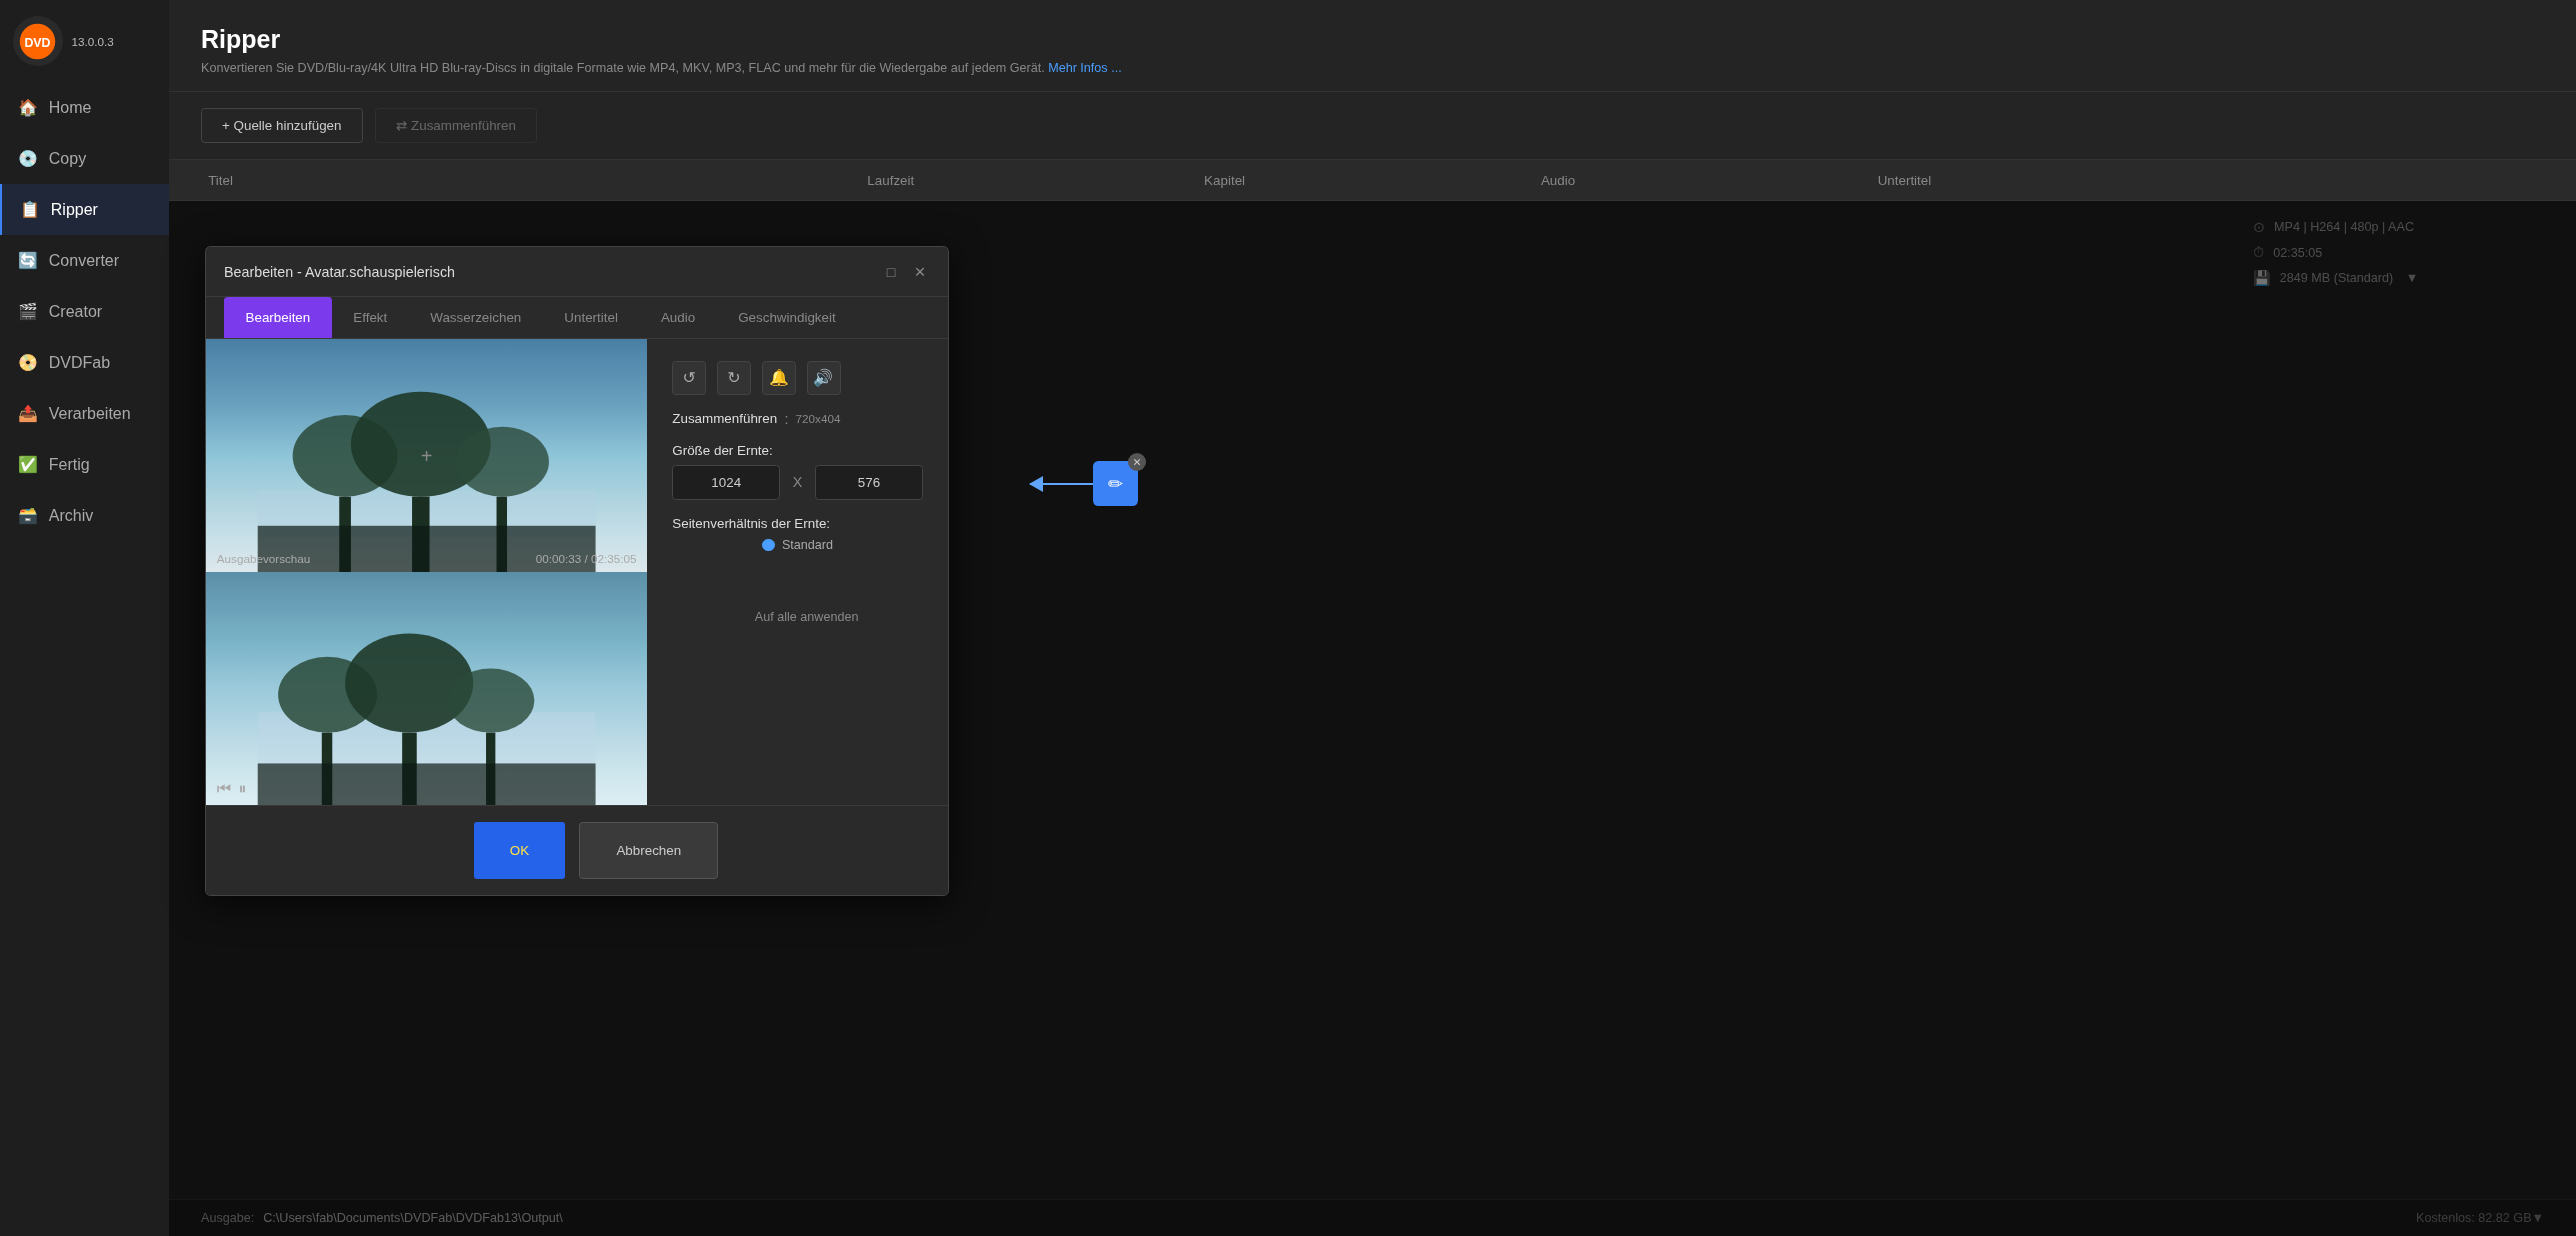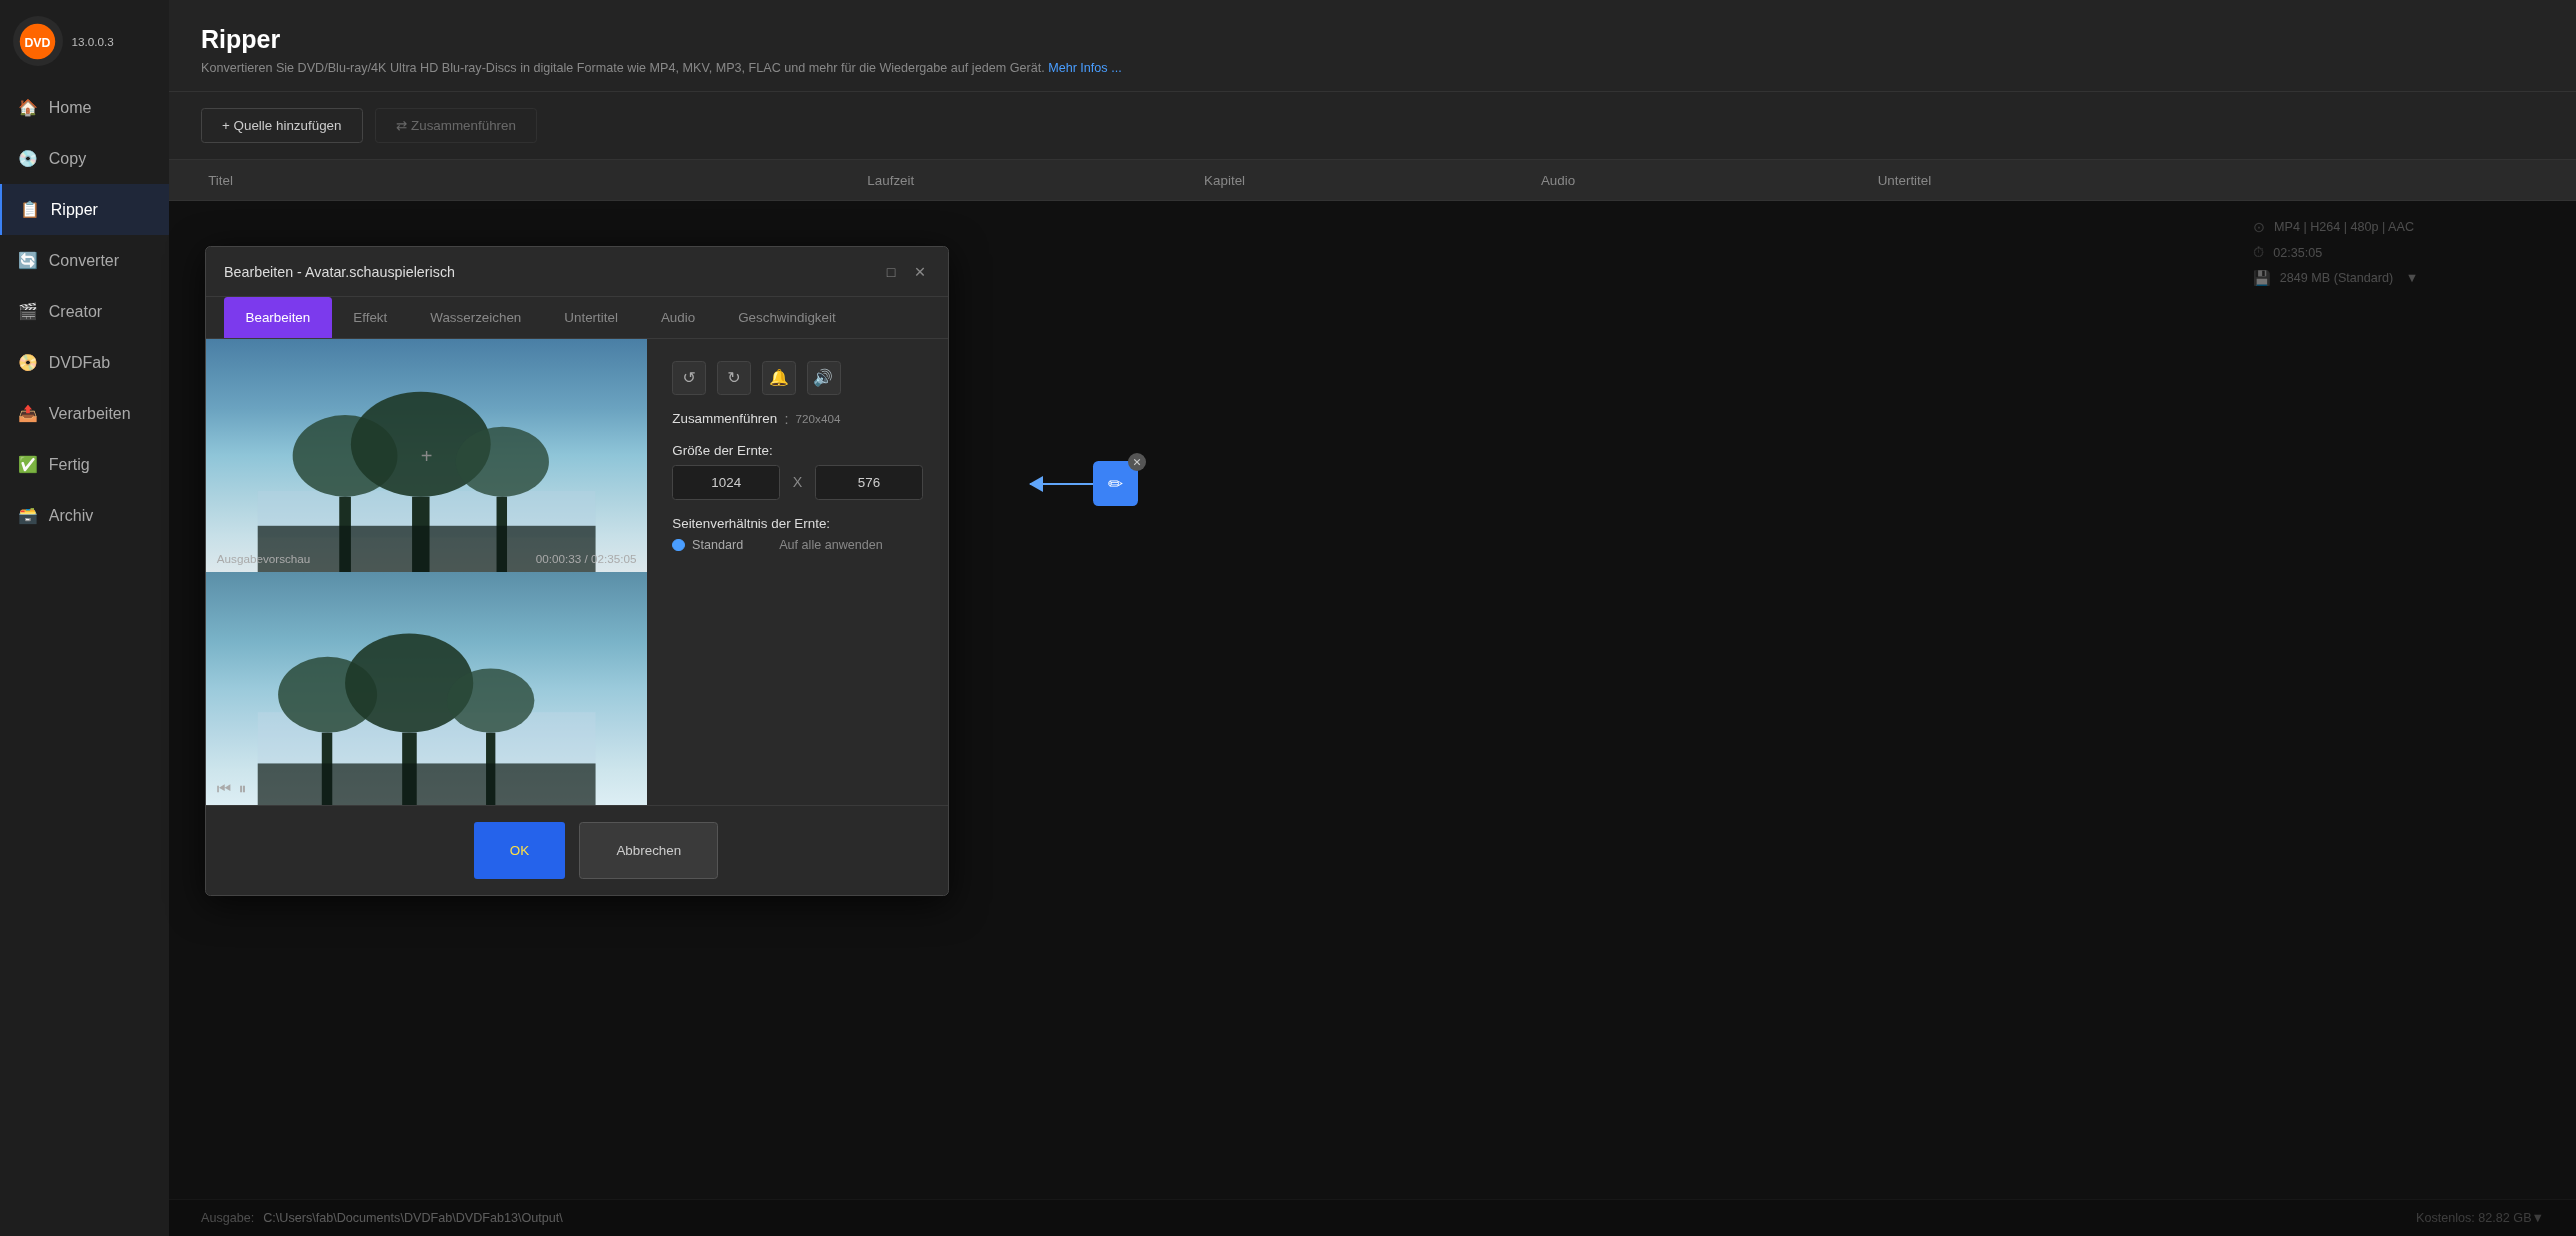"Standard" .crop-ratio-options { flex-direction: none -> column }
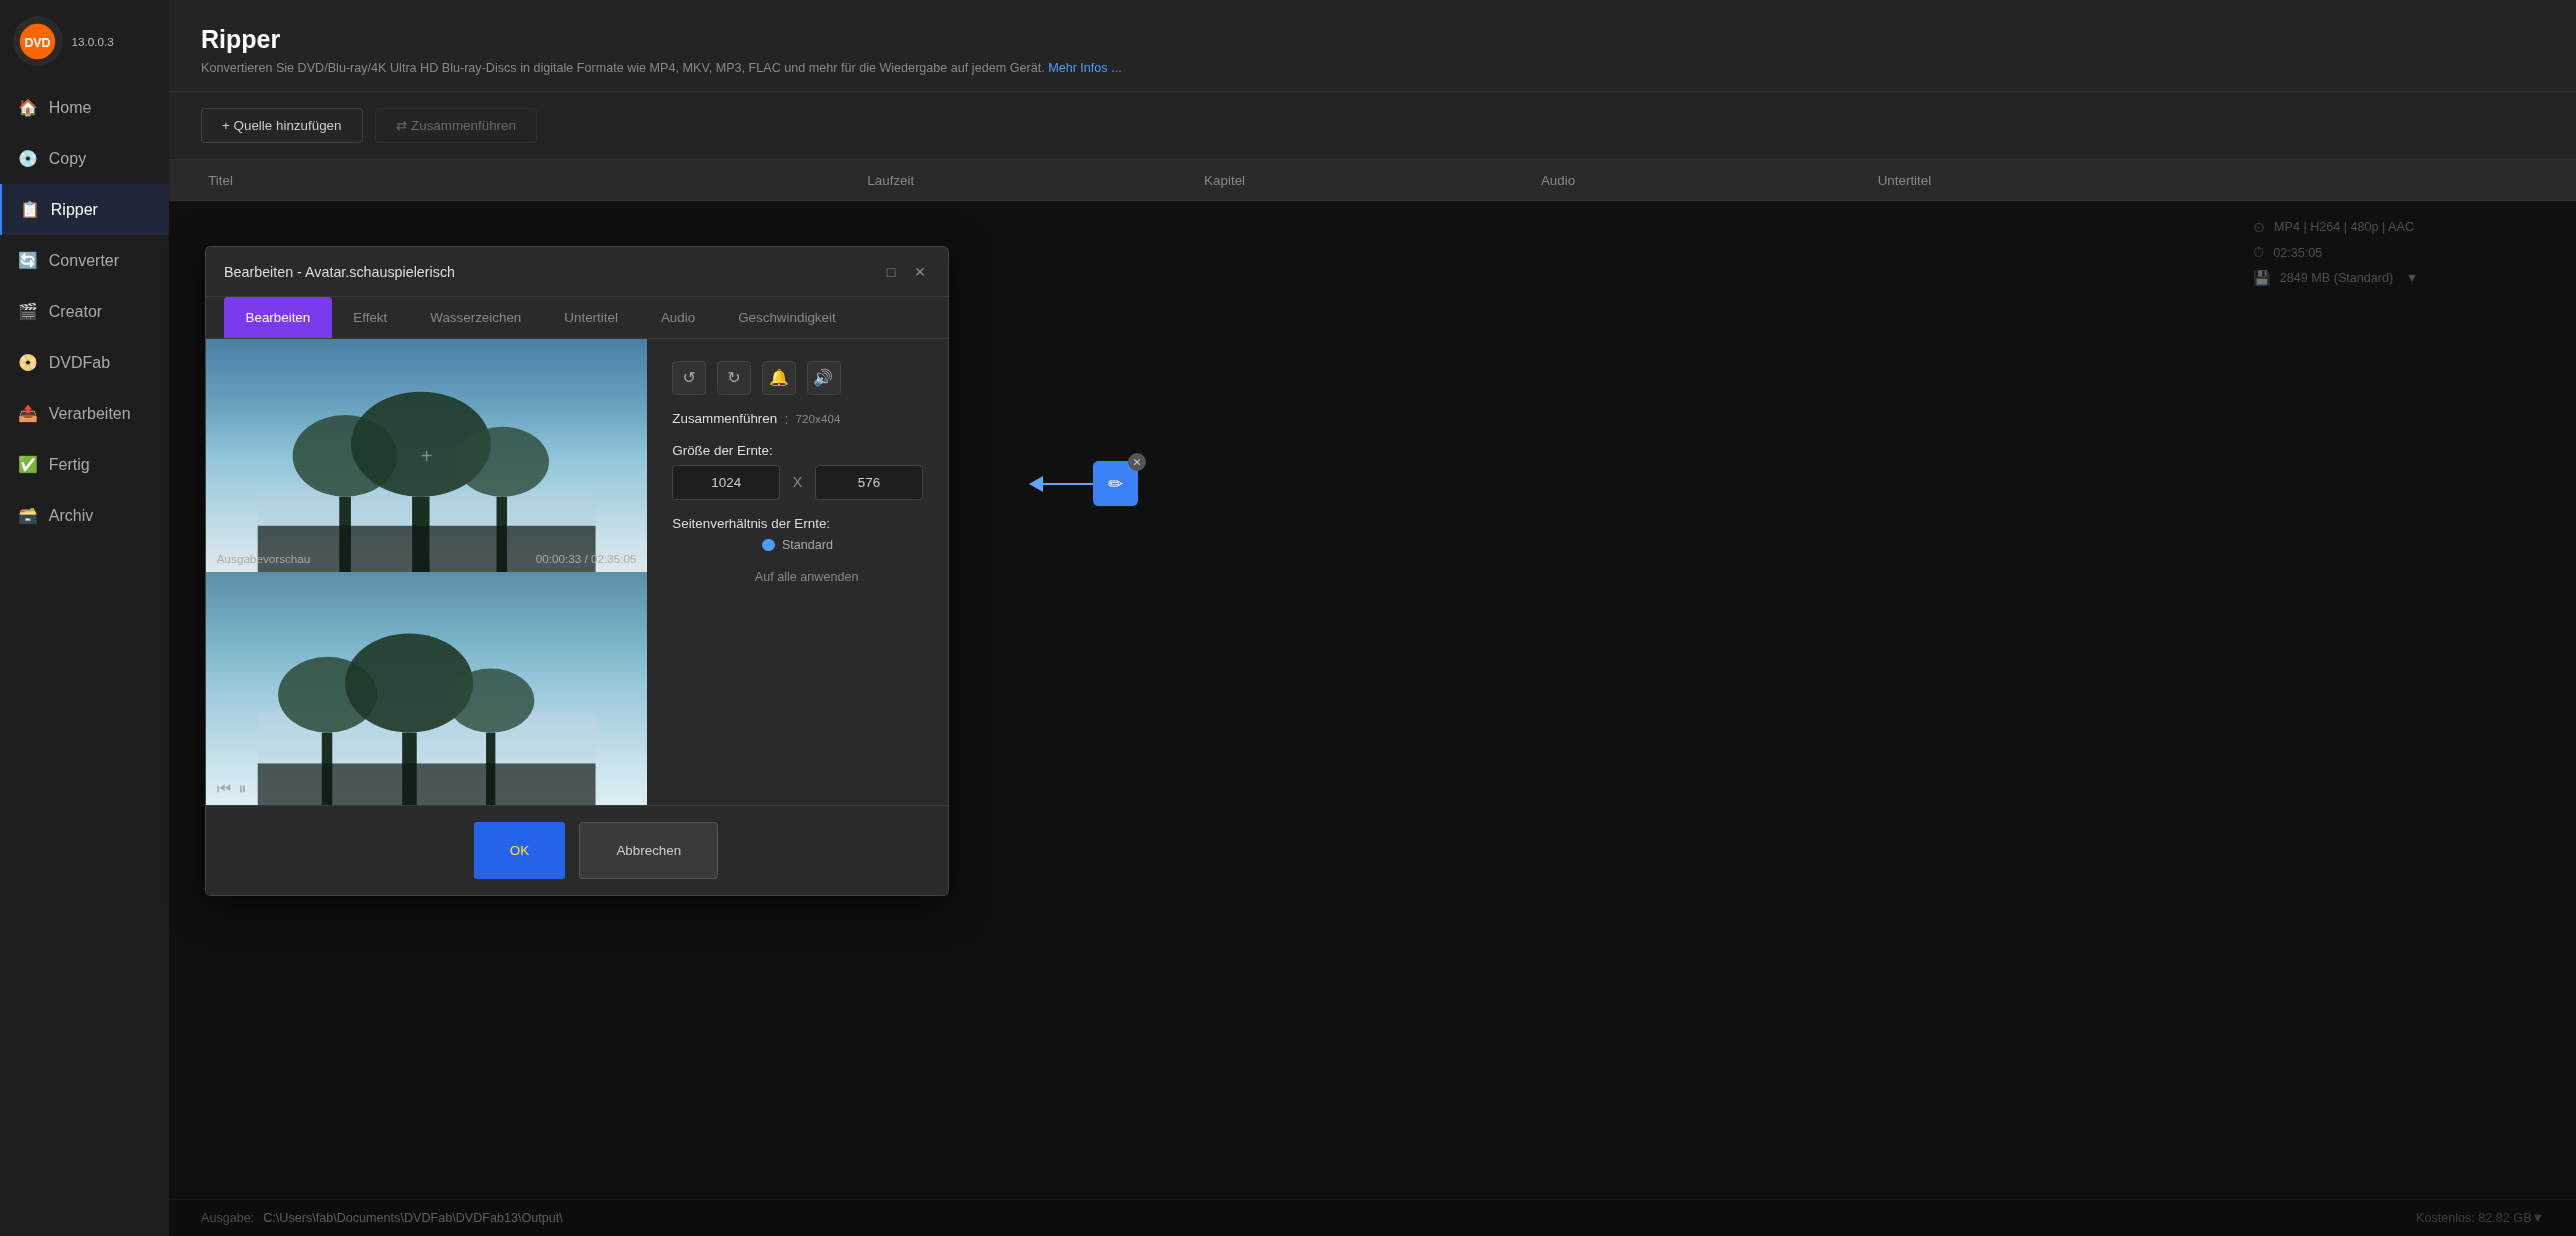"Auf alle anwenden" .apply-all-btn { margin-top: none -> 40px }
